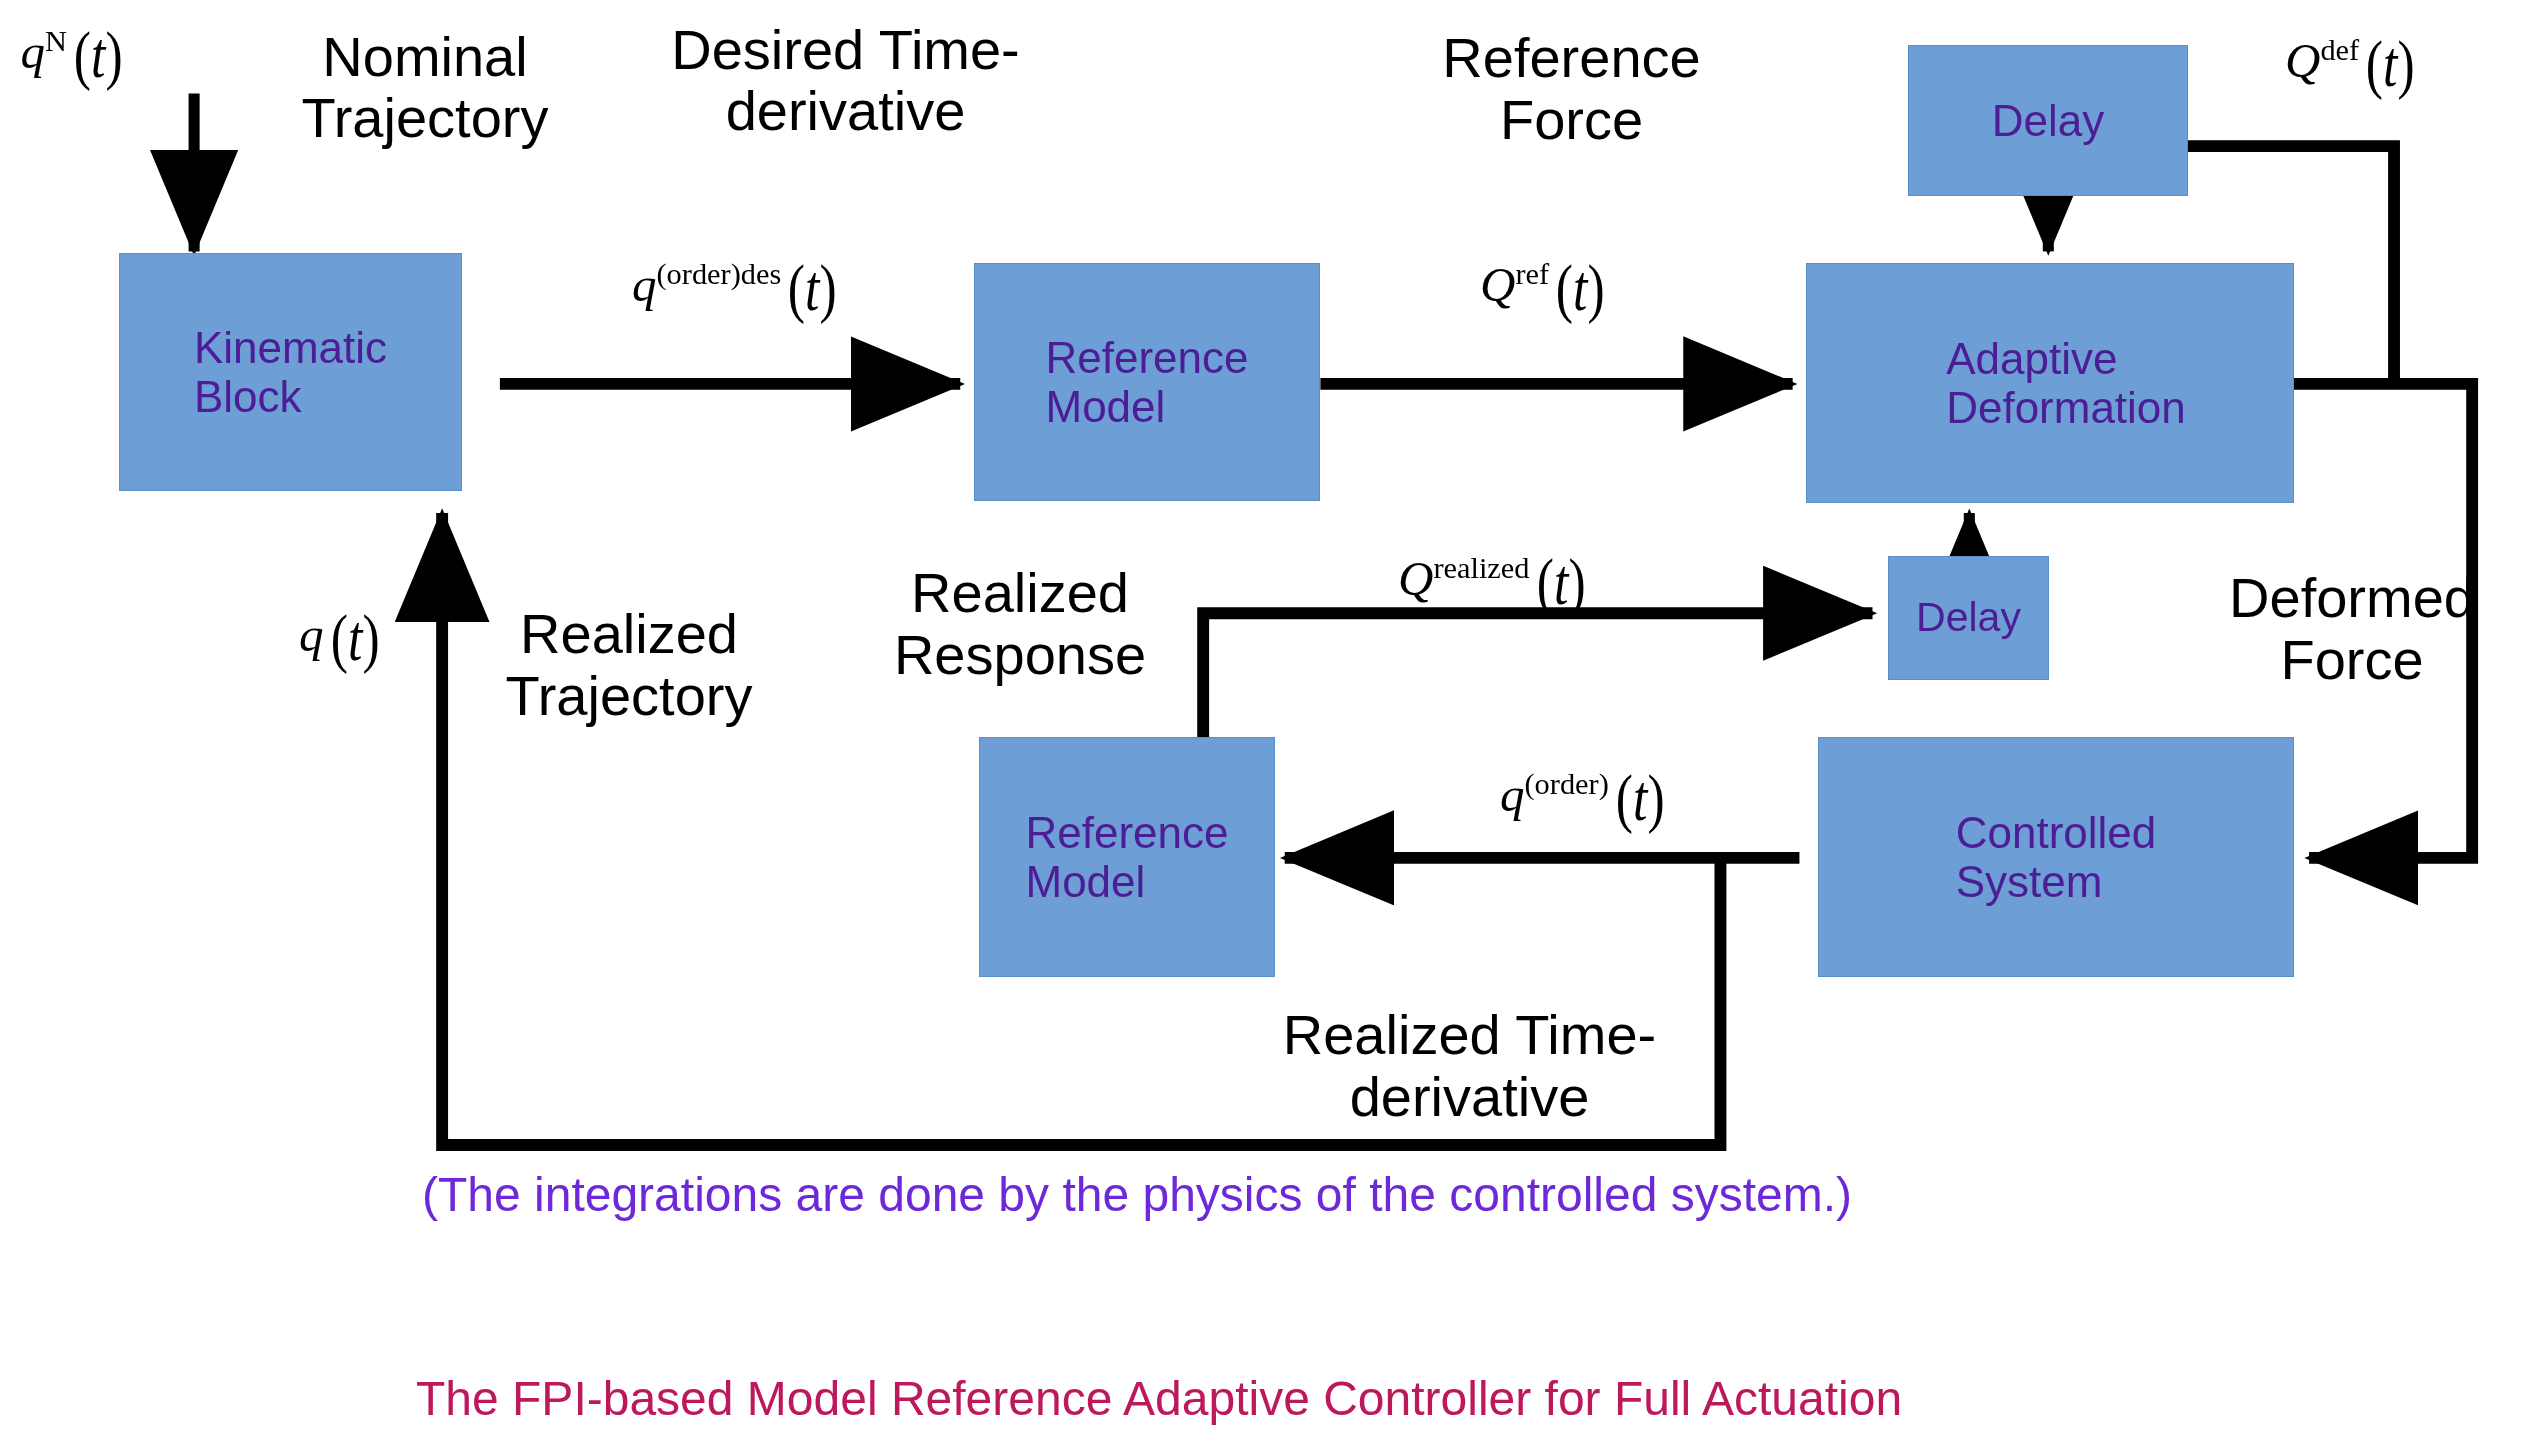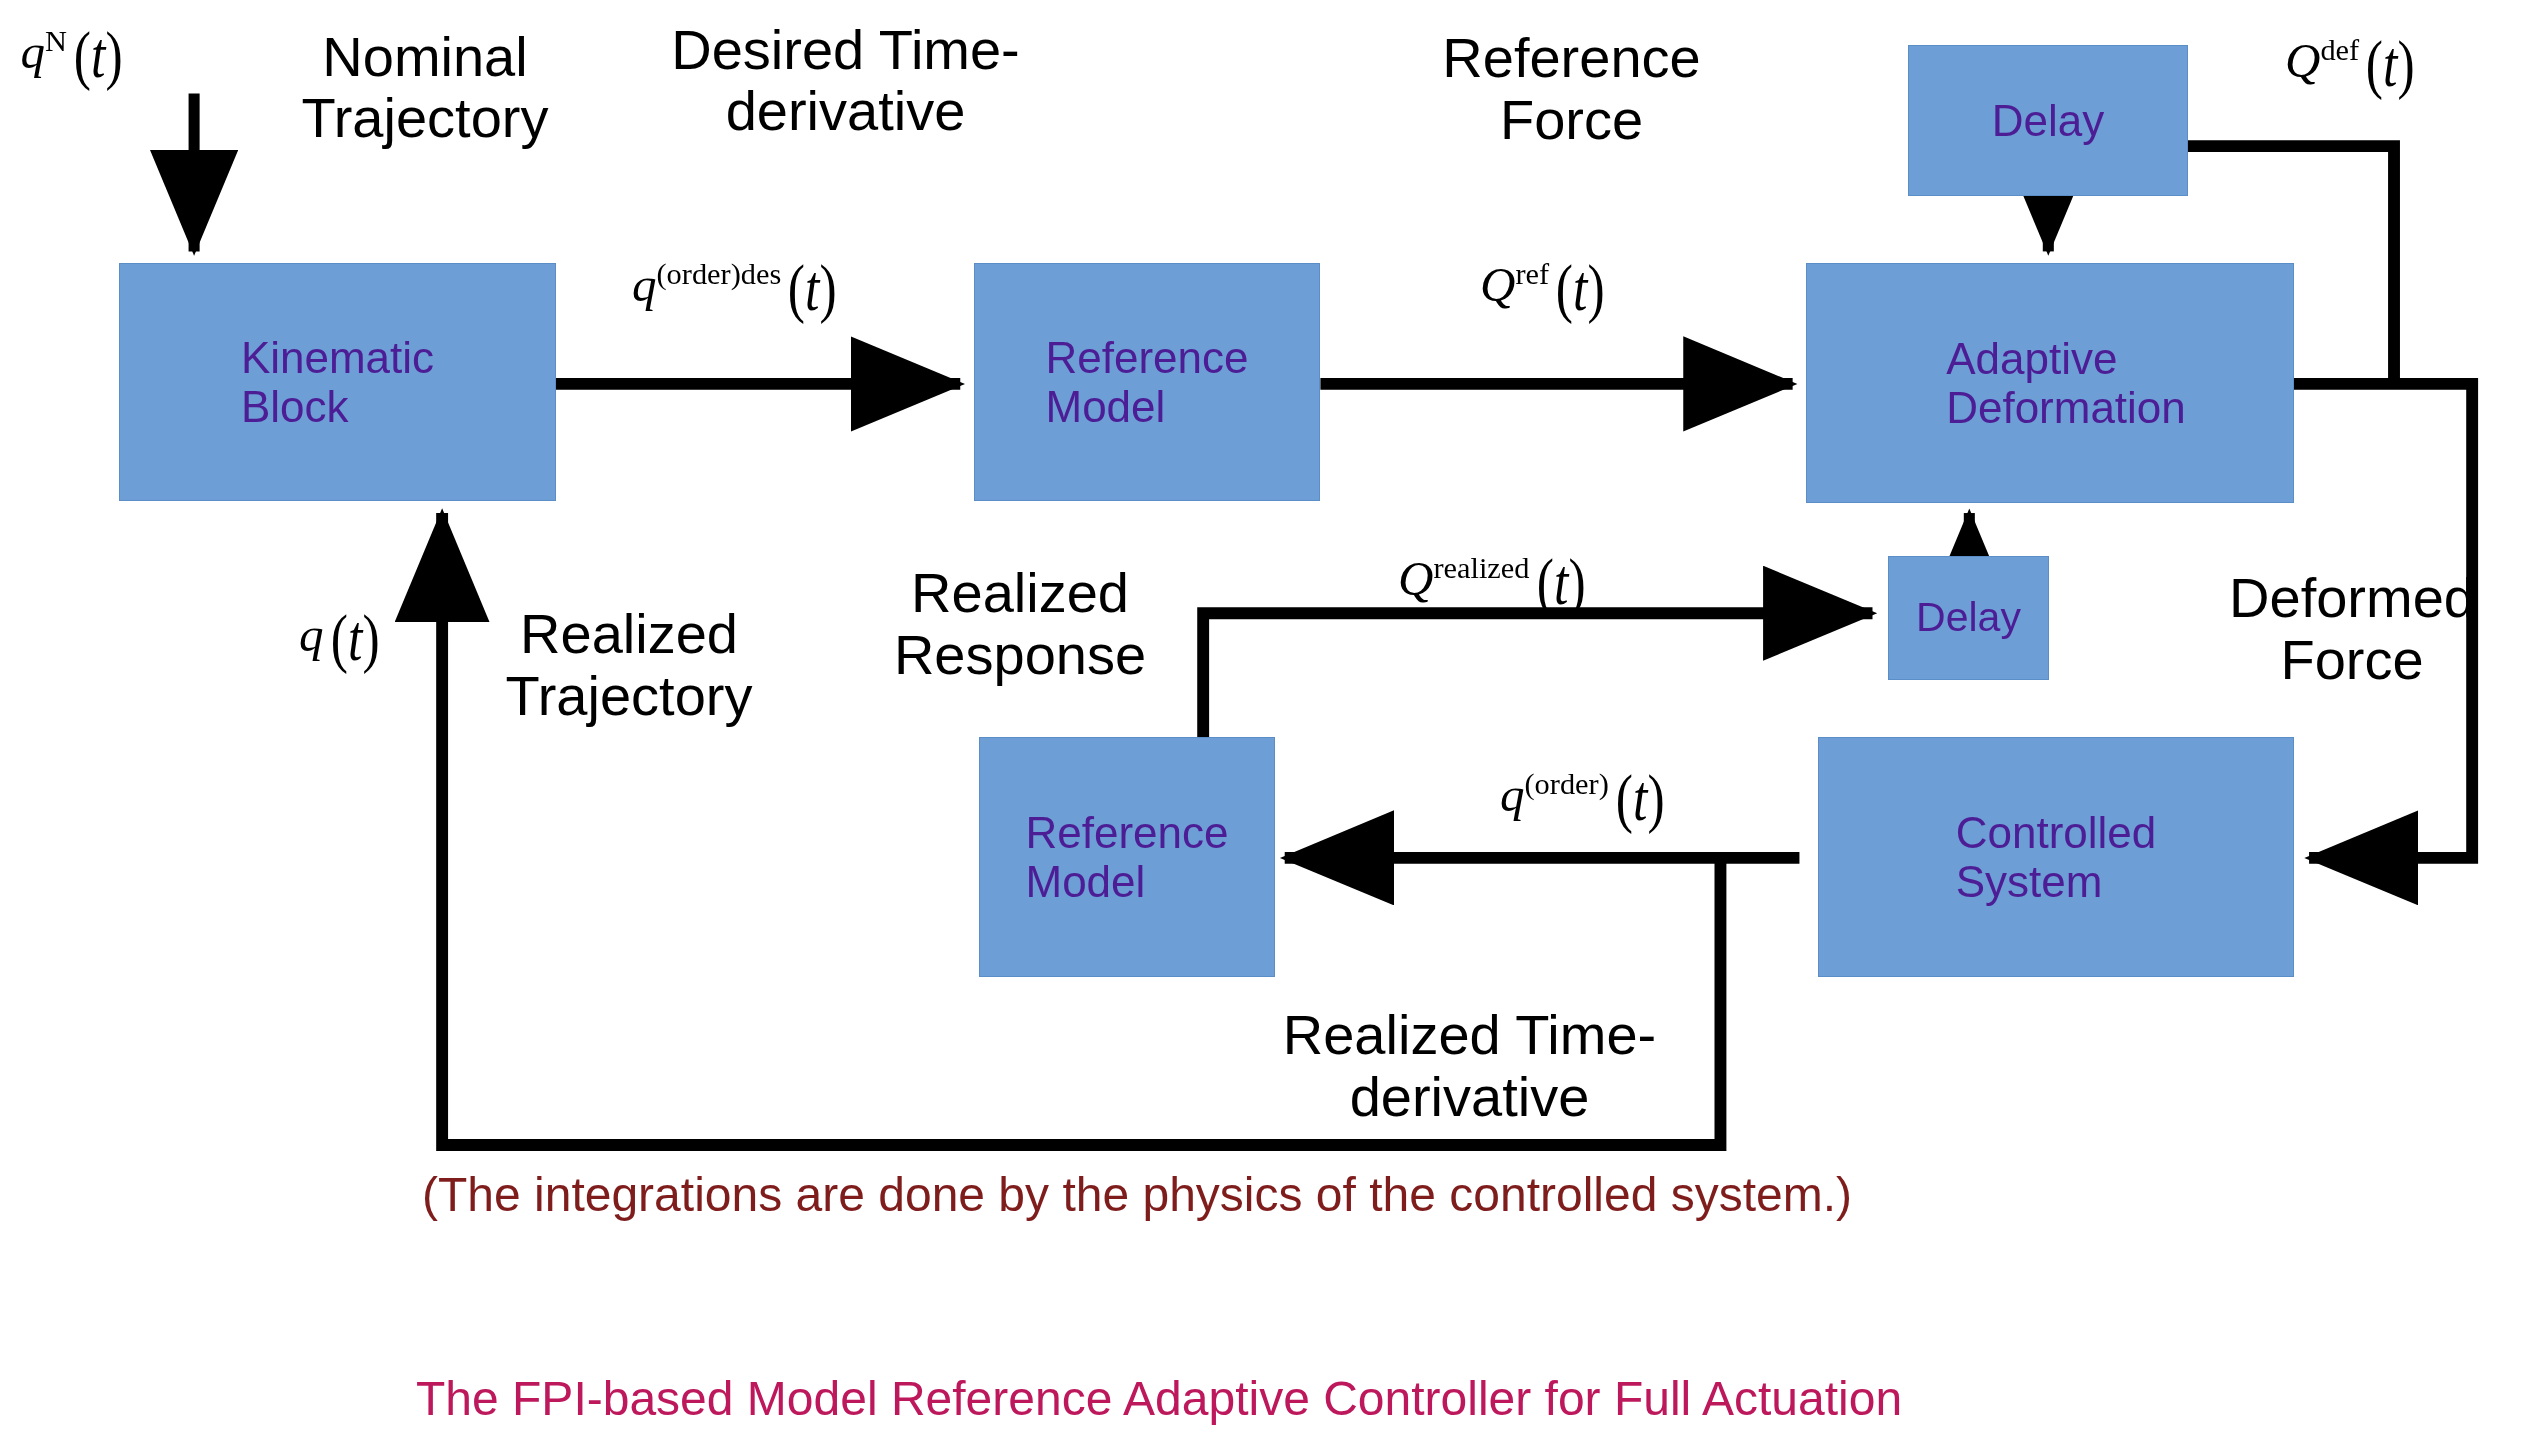"Kinematic" div.block { top: 263px -> 253px; width: 437px -> 343px }
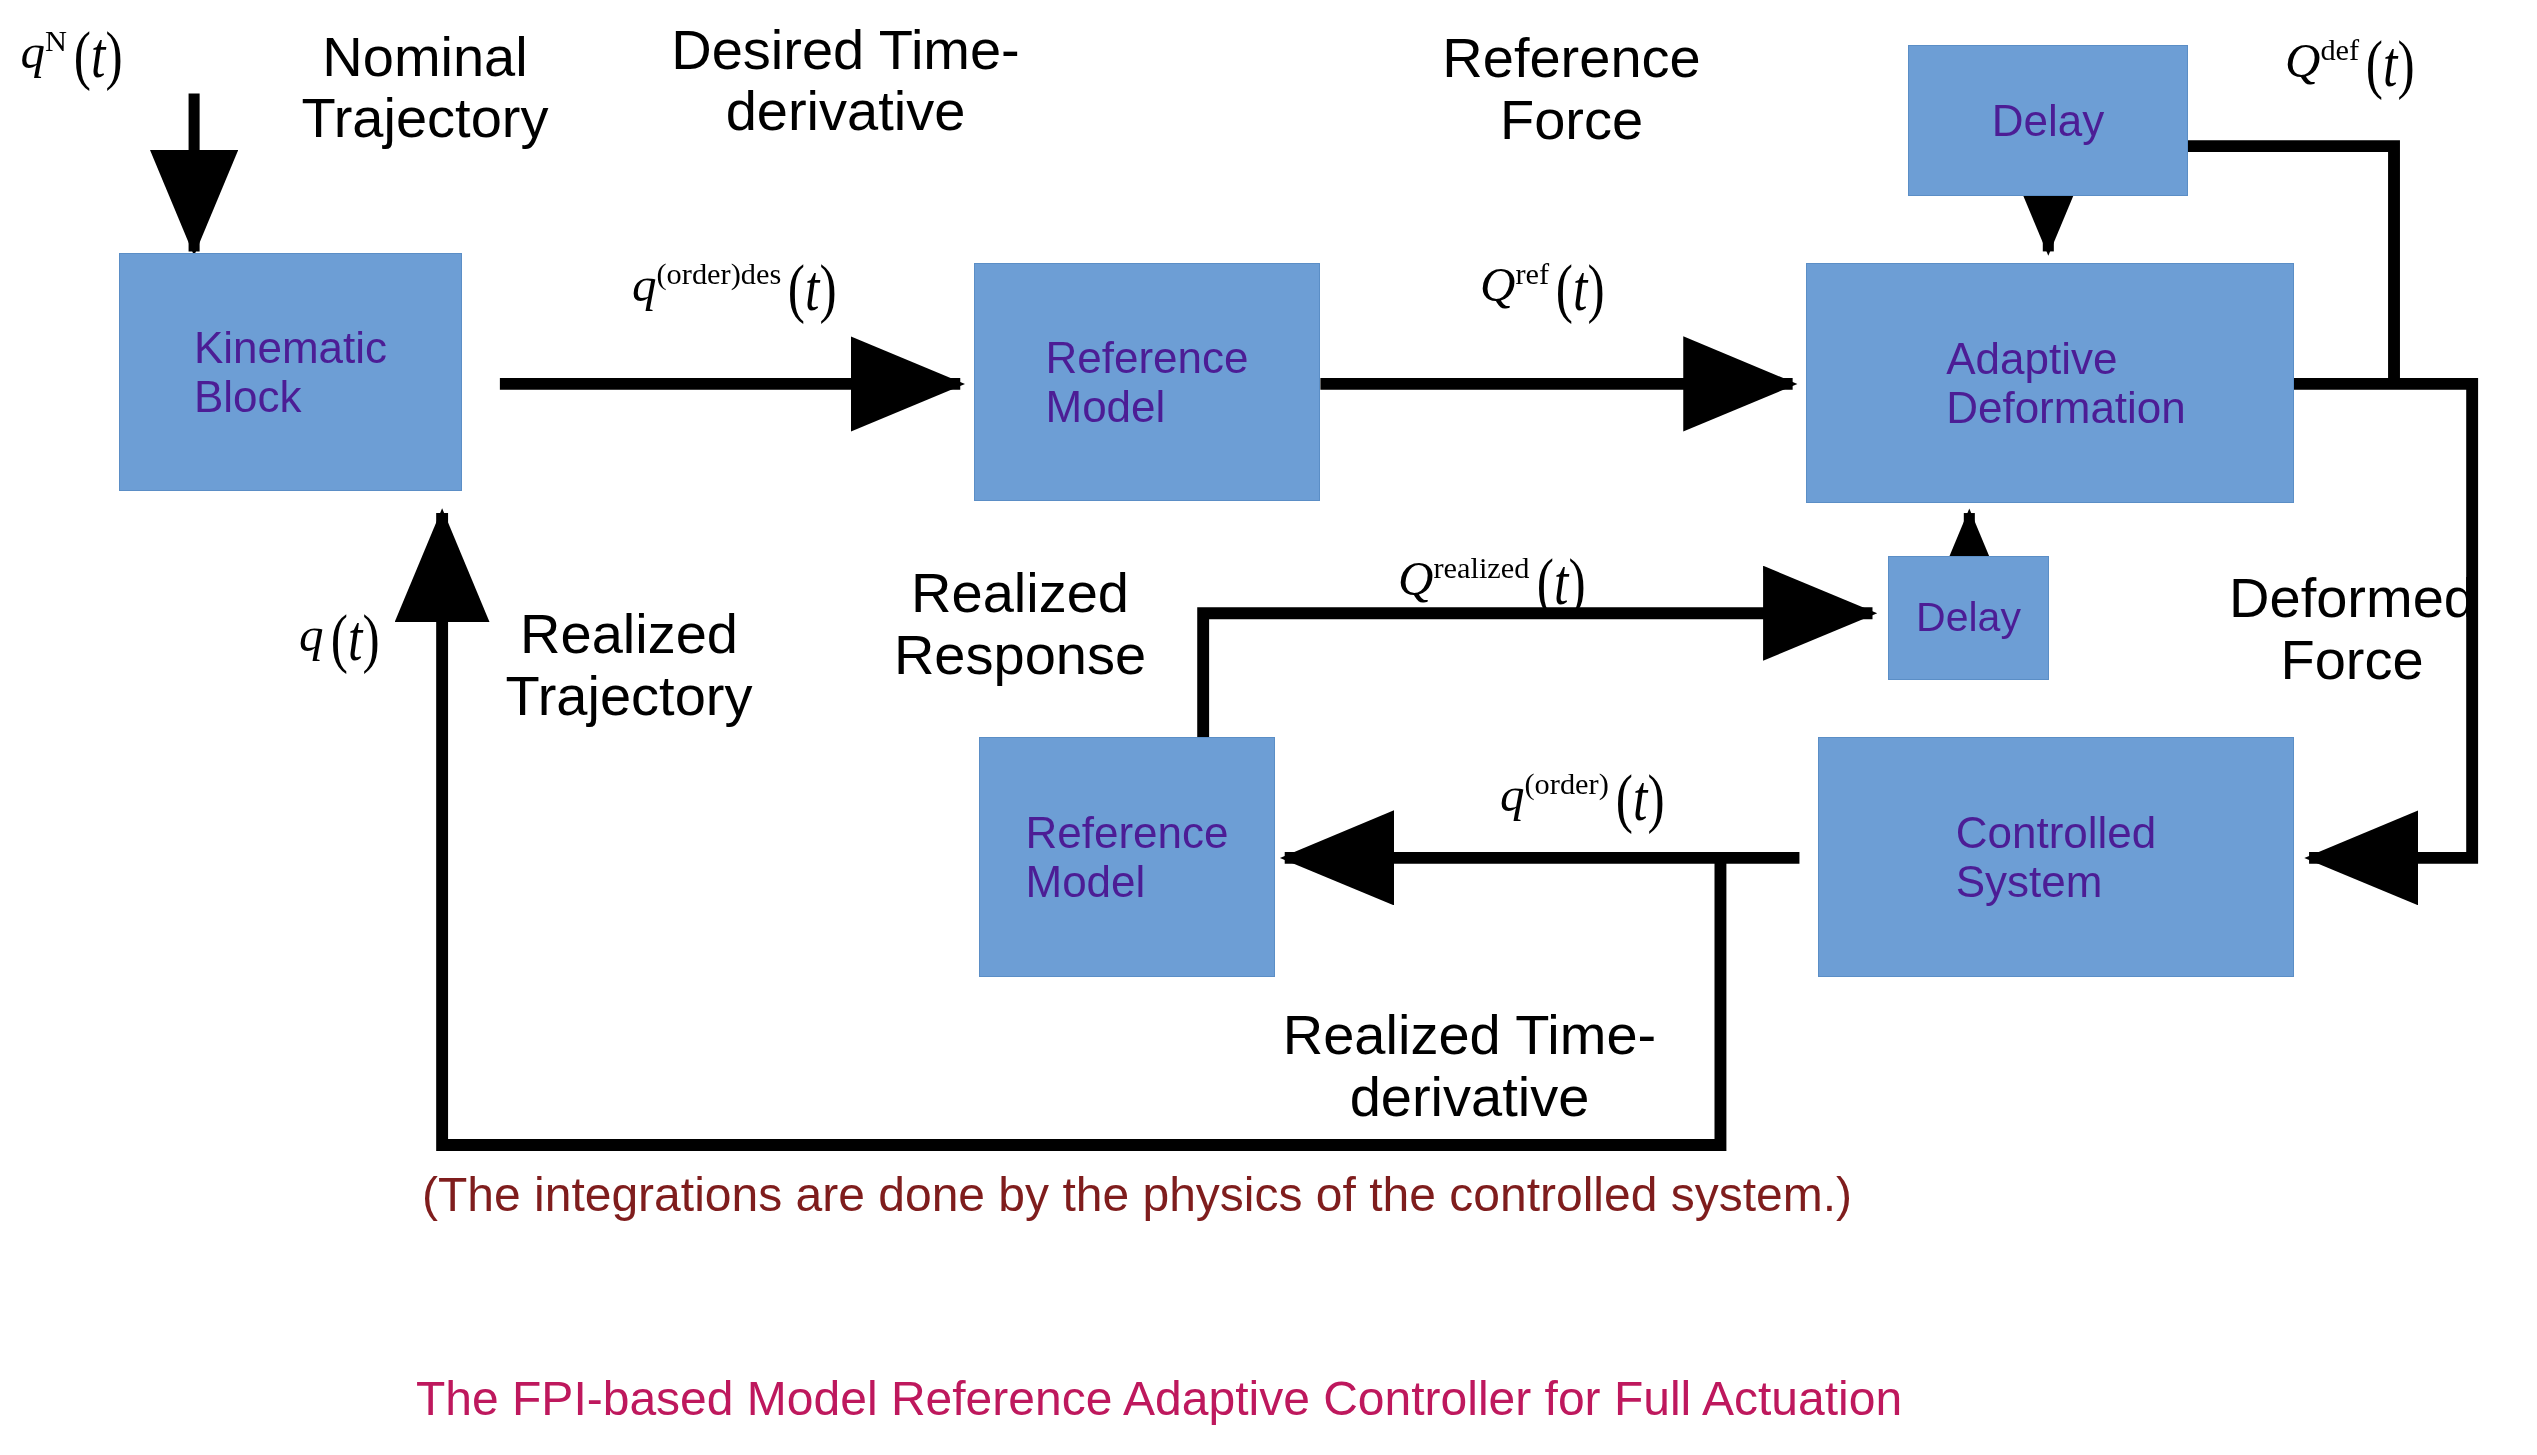"(The integrations are done by" .caption { color: #7f1d1d -> #6d28d9 }
